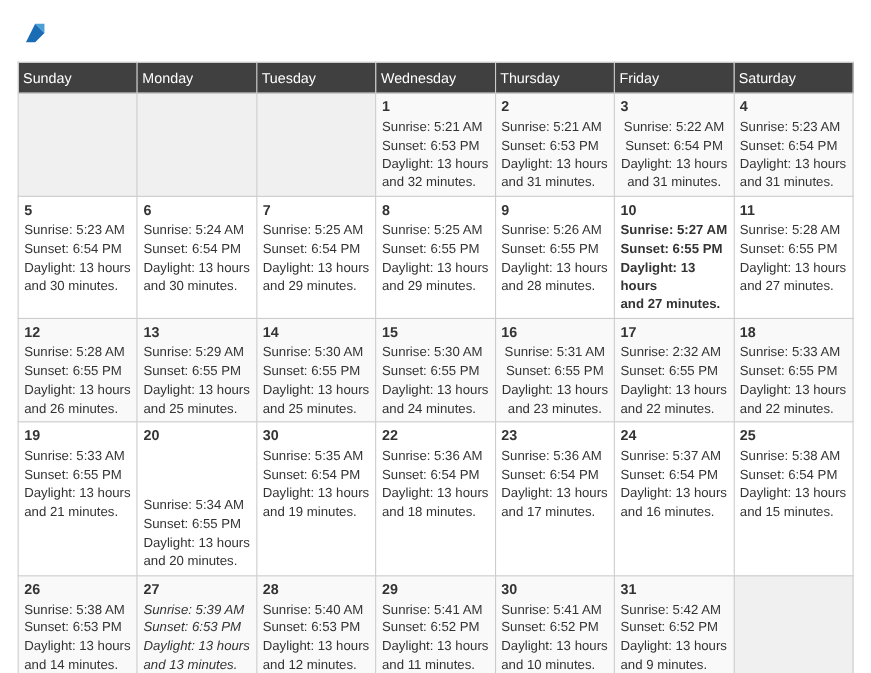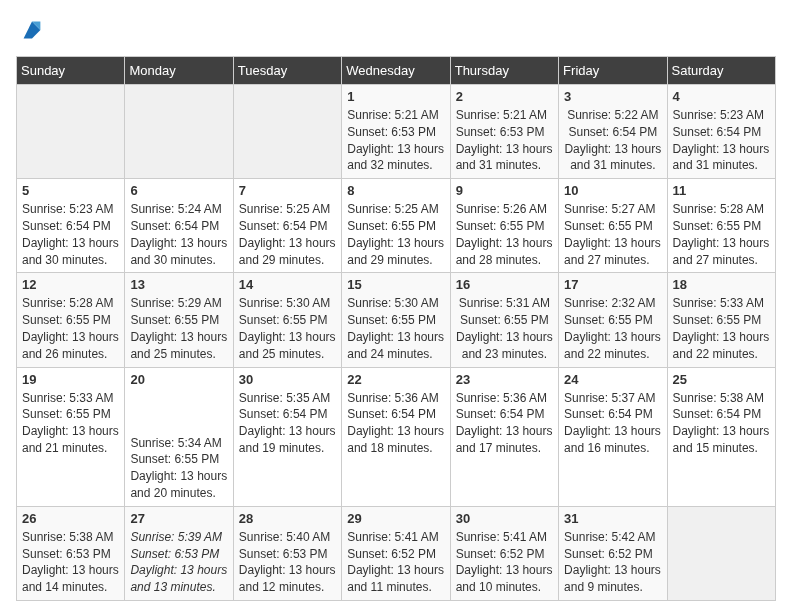"Sunrise: 5:27 AM" div.day-info { font-weight: none -> bold }
